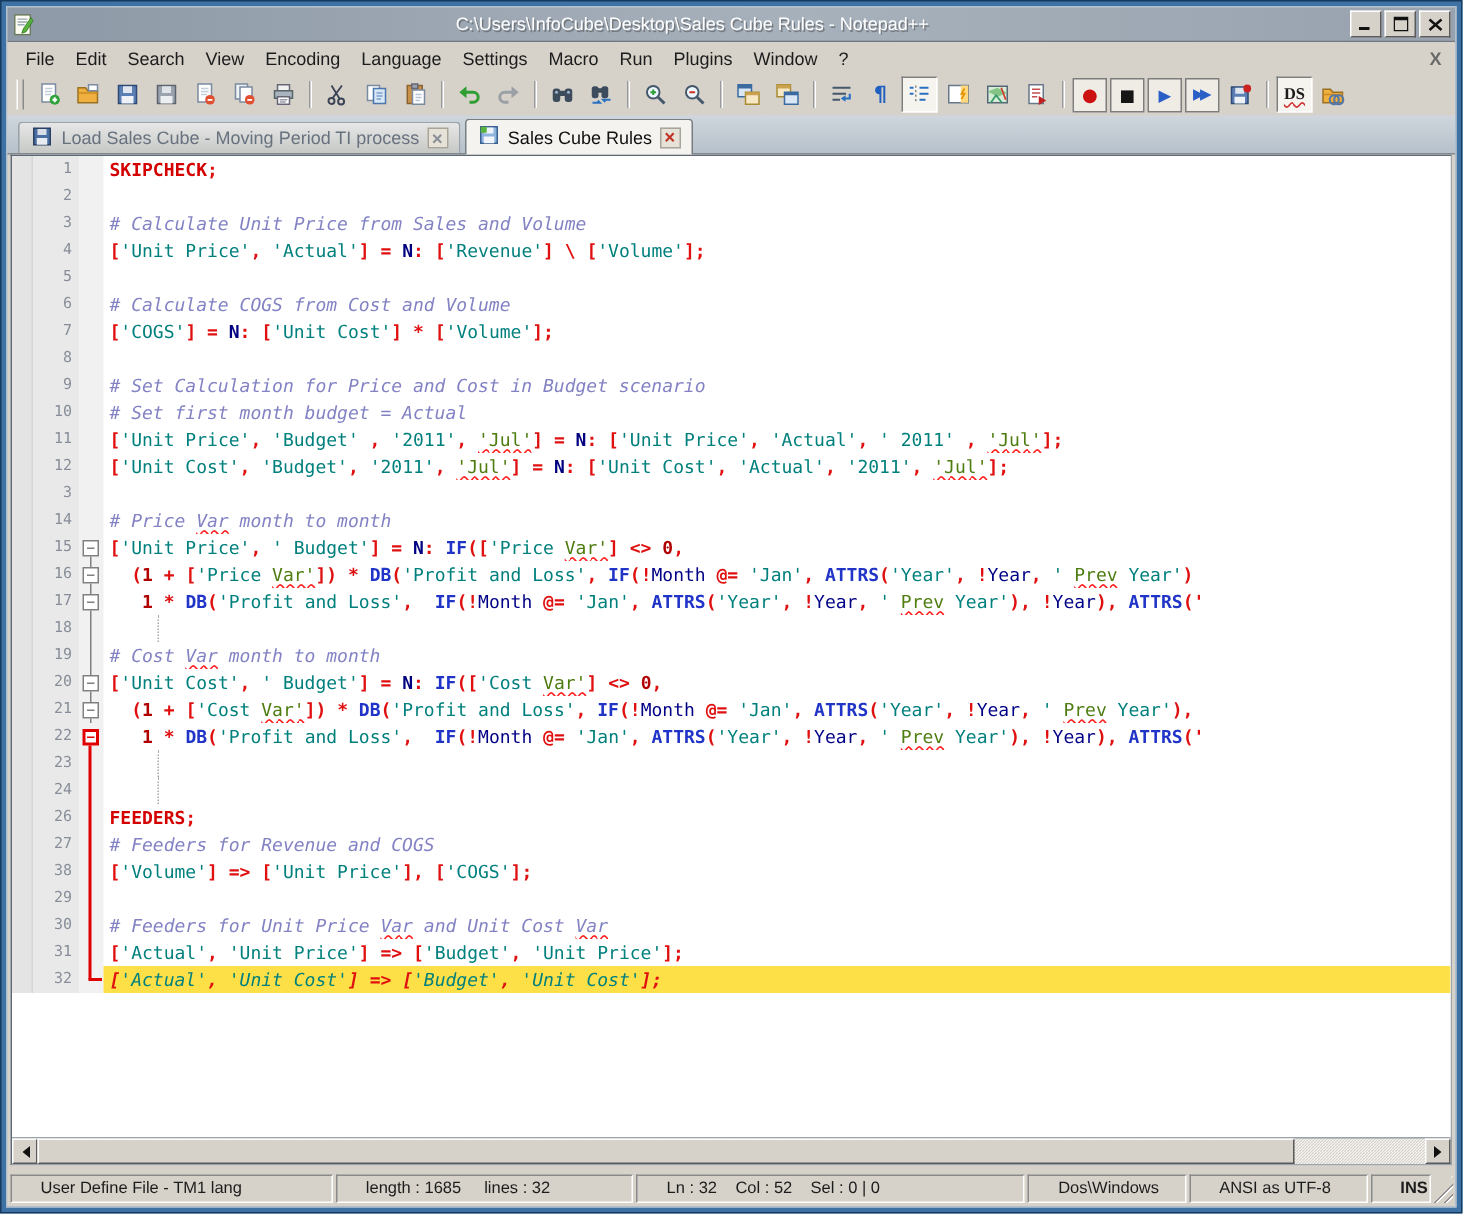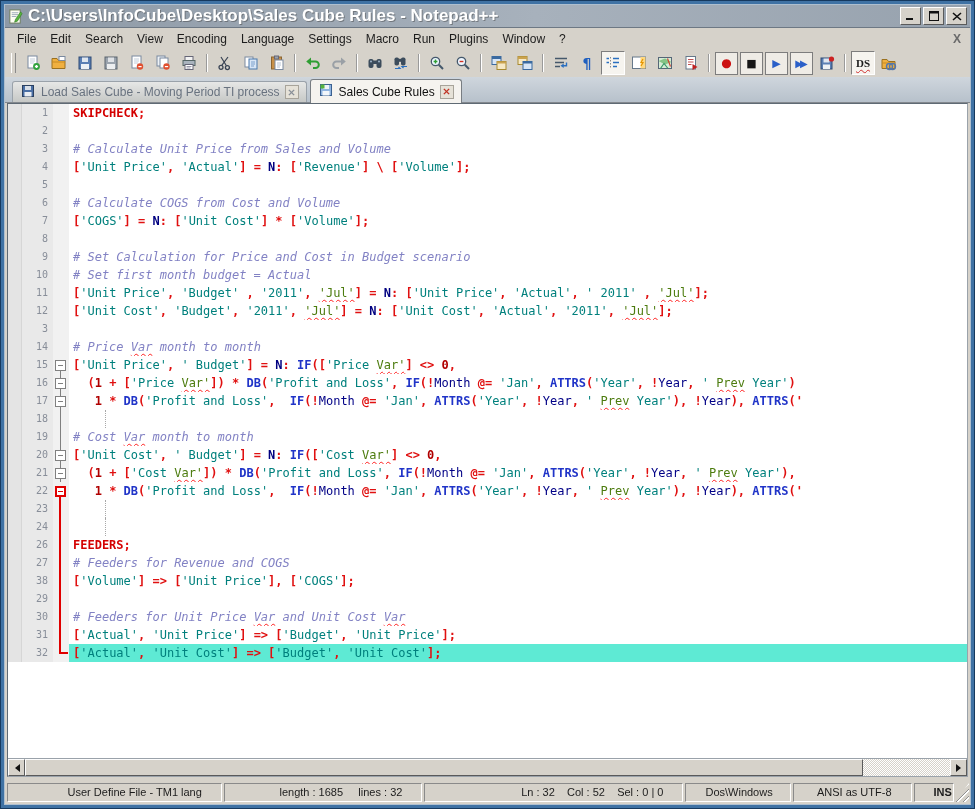"C:\Users\InfoCube\Desktop\Sales Cube" .title-text { font-size: 17px -> 12px; font-weight: bold -> normal; text-align: none -> center }
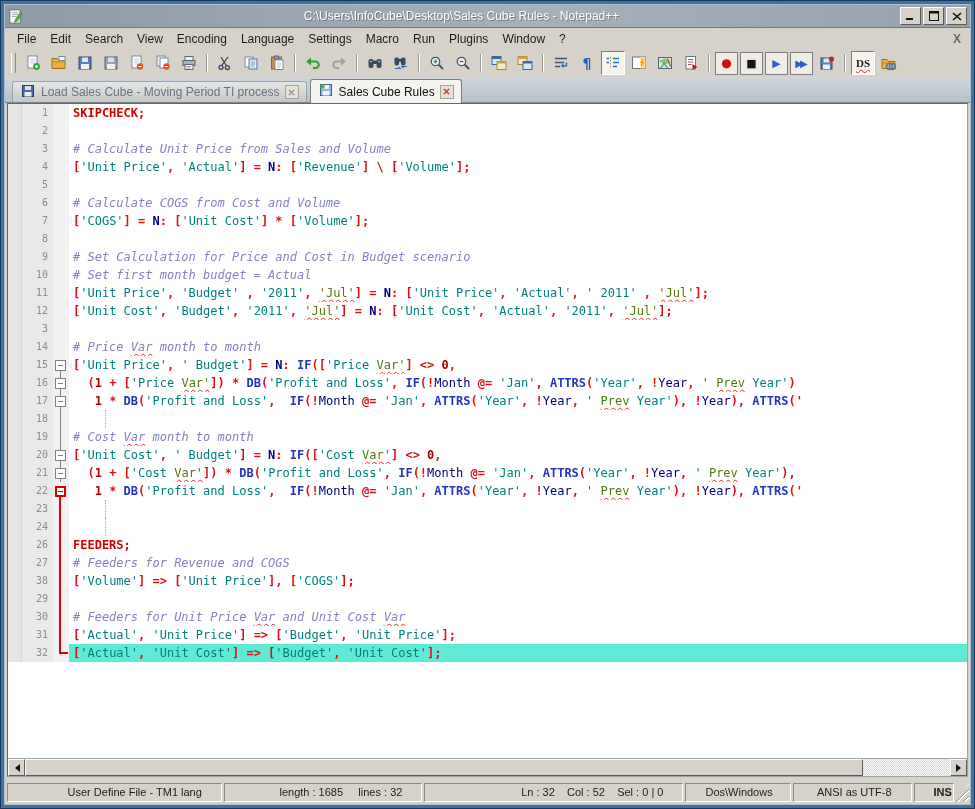"['Actual', 'Unit Cost'] => ['Budget'," .cl.cur .tx { background: #5eead4 -> #fde047; font-style: none -> italic }
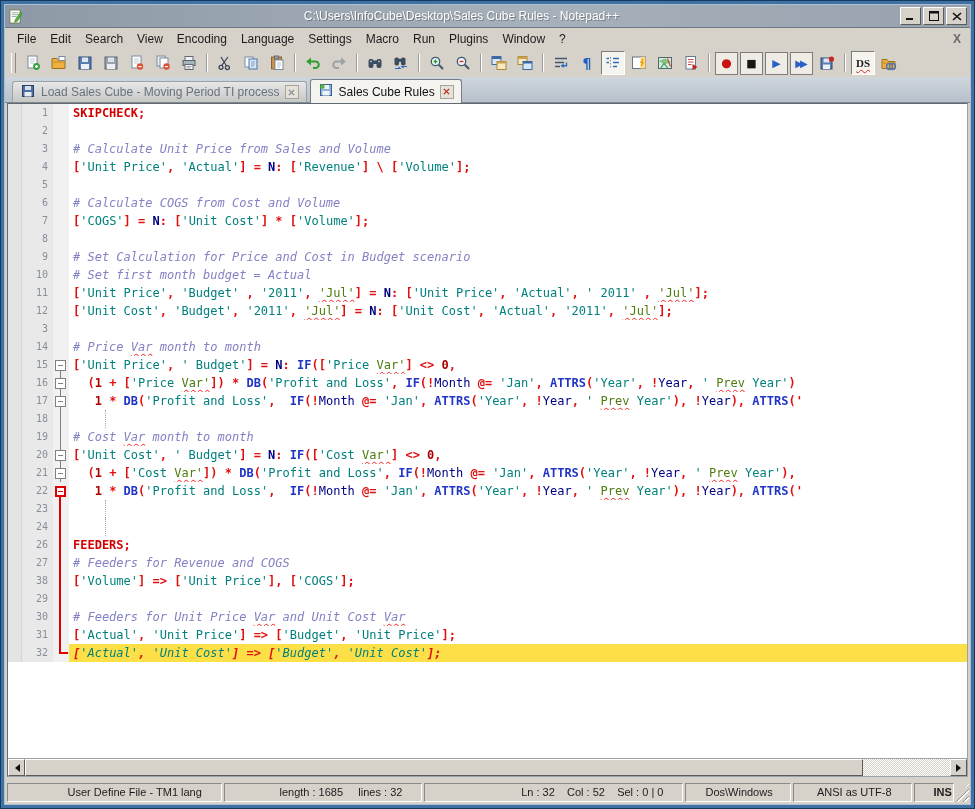"User Define File - TM1" .seg { text-align: right -> none }
